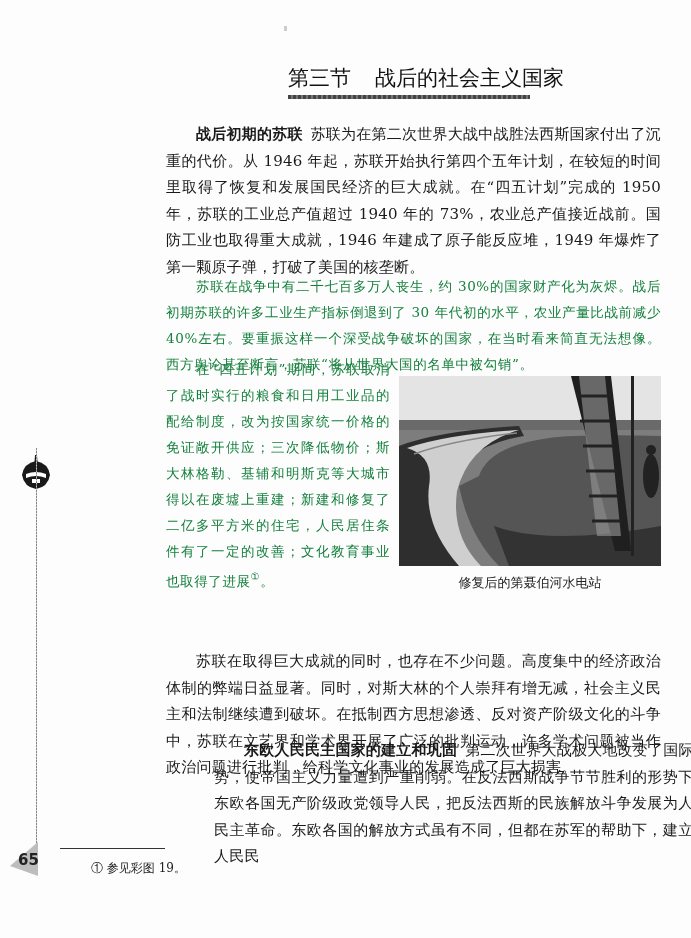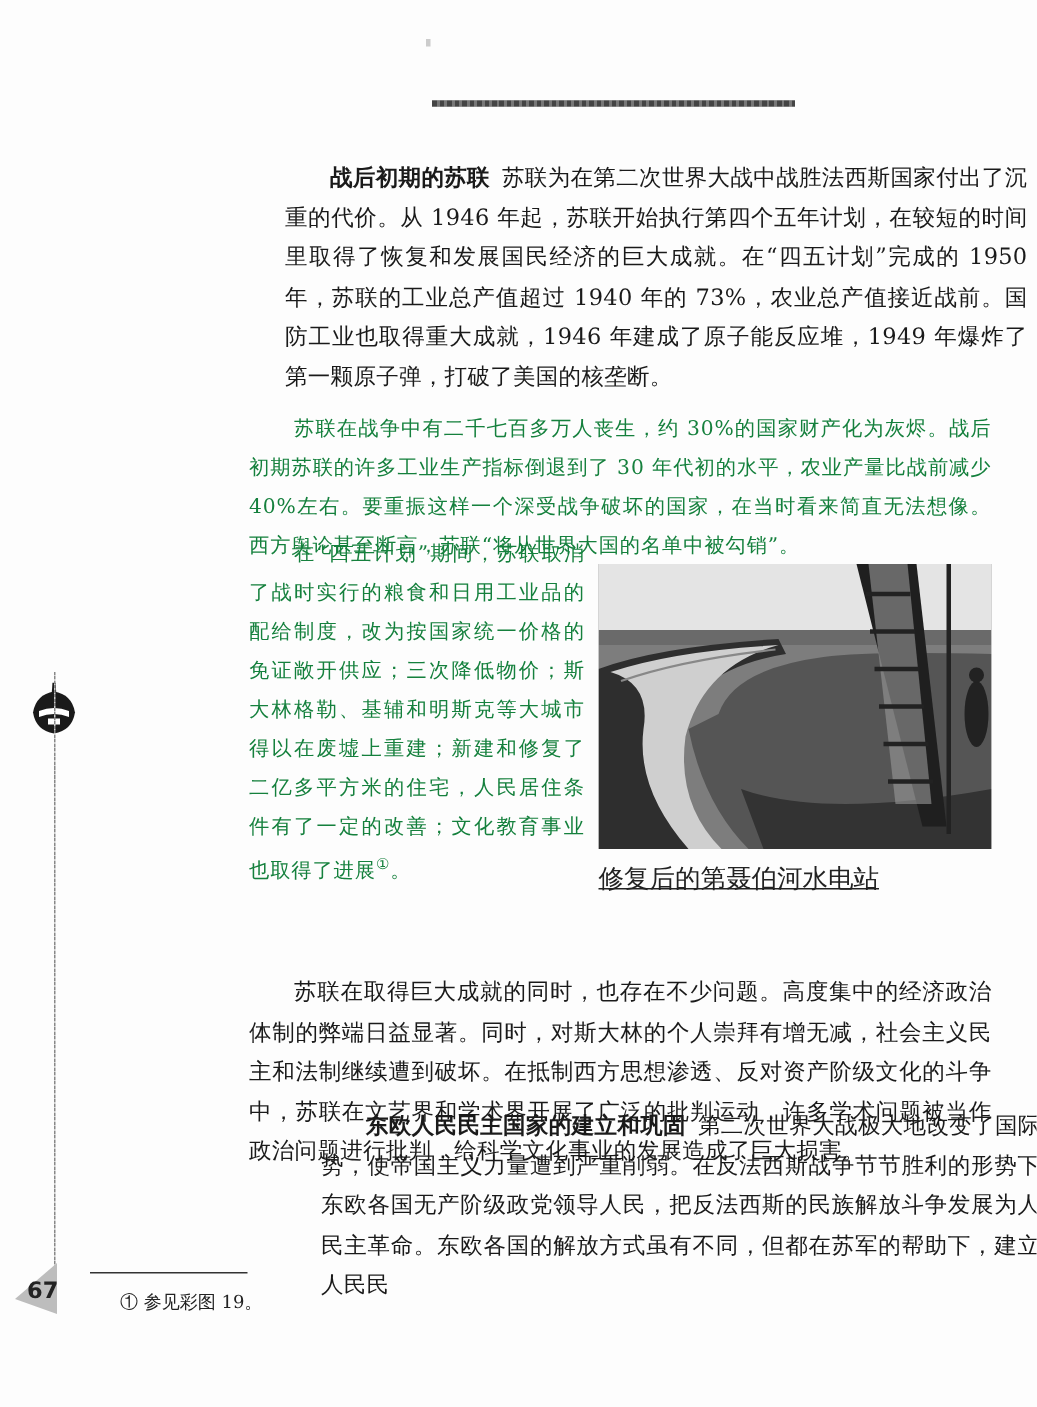"第三节 战后的社会主义国家" div.title { html: none -> <div> <span>第三节</span><span>战后的社会主义国家</span> </div> }
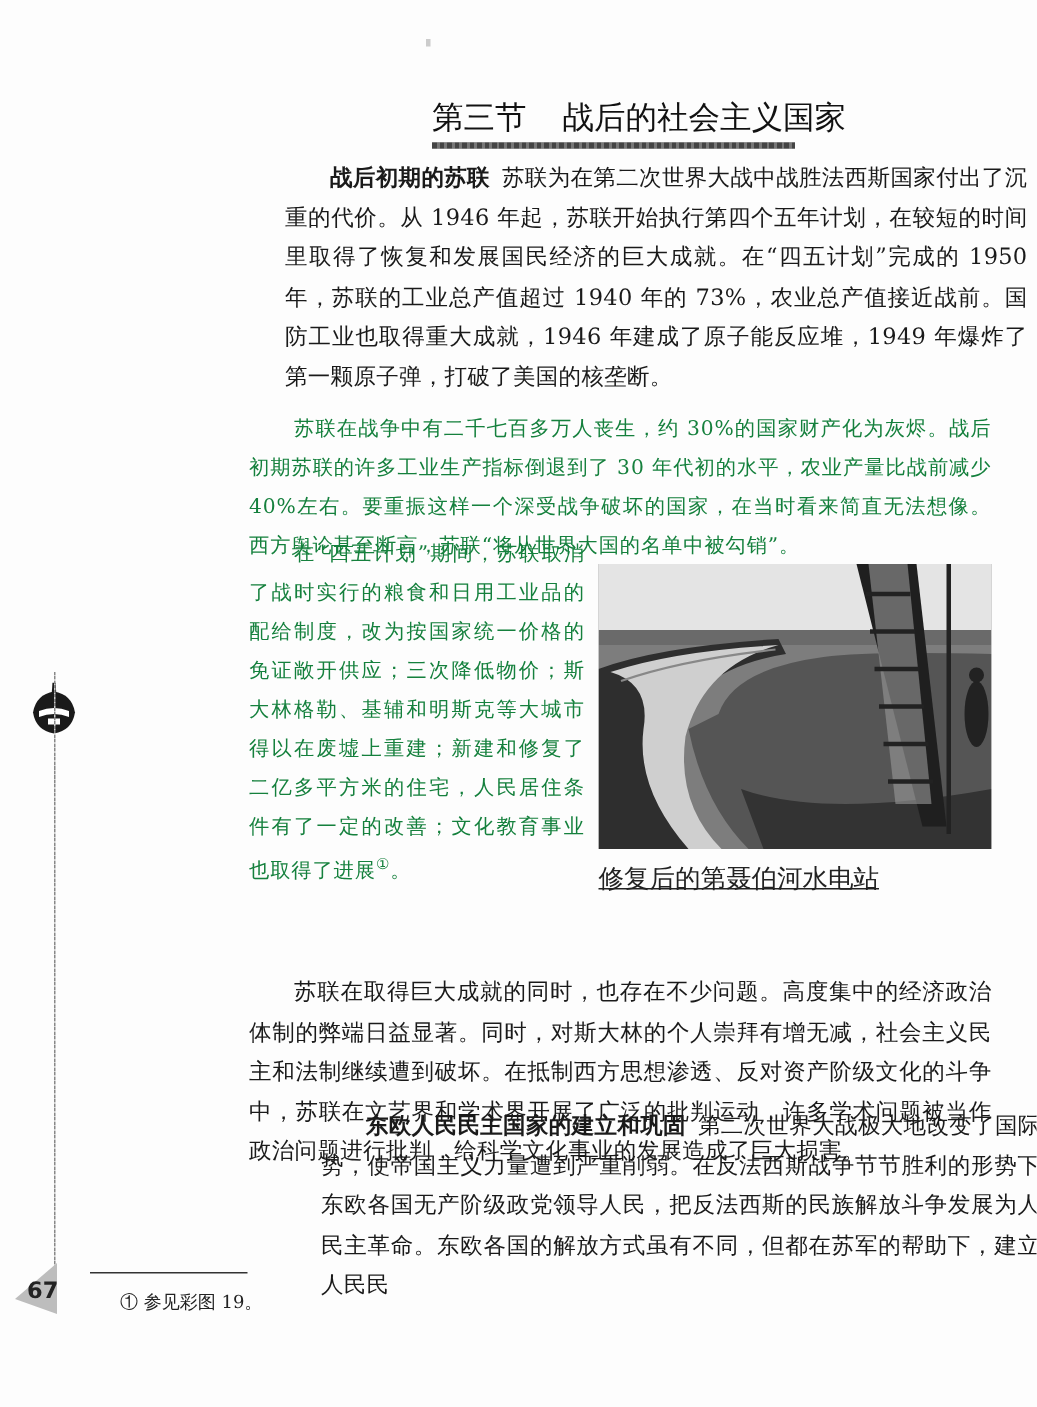"战后初期的苏联 苏联为在第二次世界大战中战胜法西斯国家付出了沉重的代价。从" #p1 { margin-left: 24px -> none; top: 105px -> 121px }
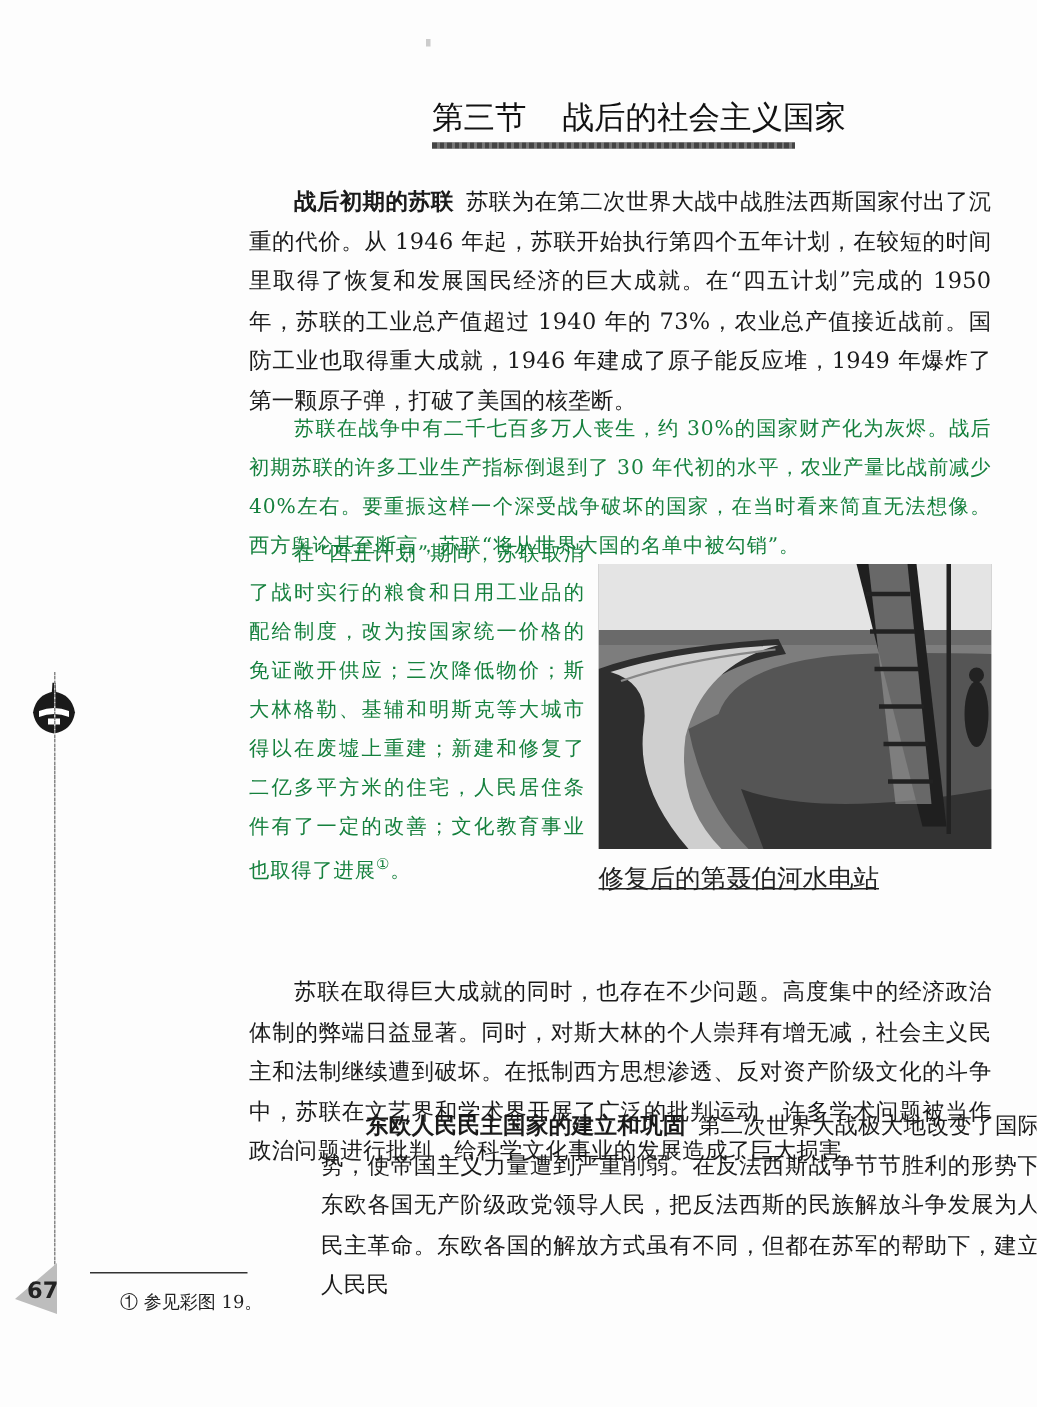"修复后的第聂伯河水电站" .caption { font-size: 17px -> 13px; text-align: none -> center; text-decoration: underline -> none }
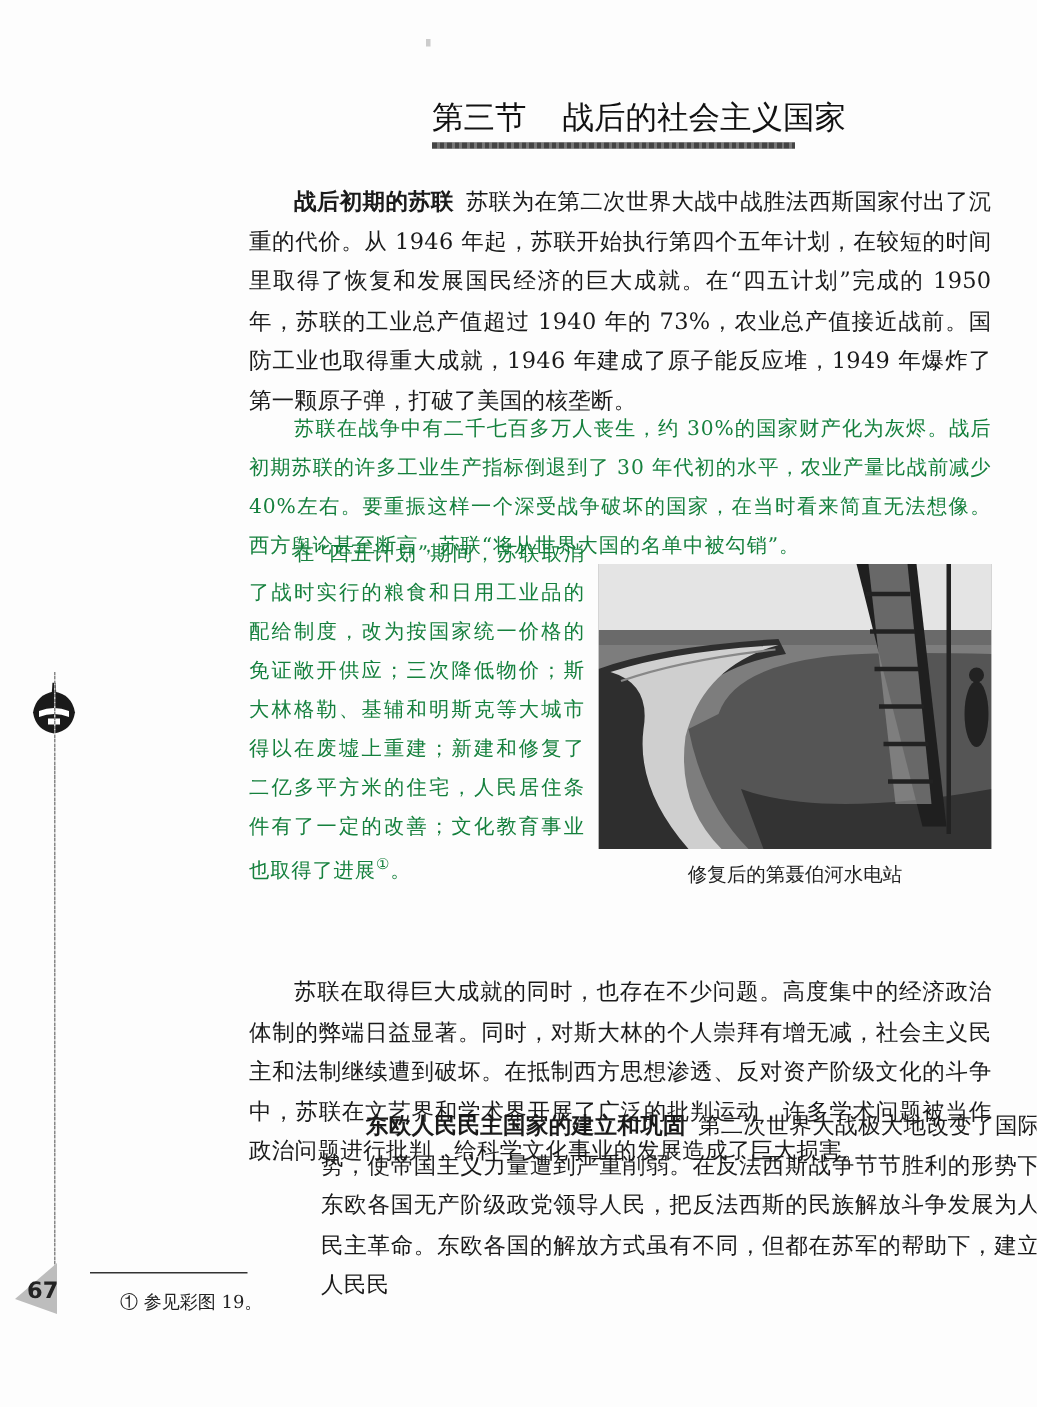"67" div.page-num { text: 67 -> 65 }
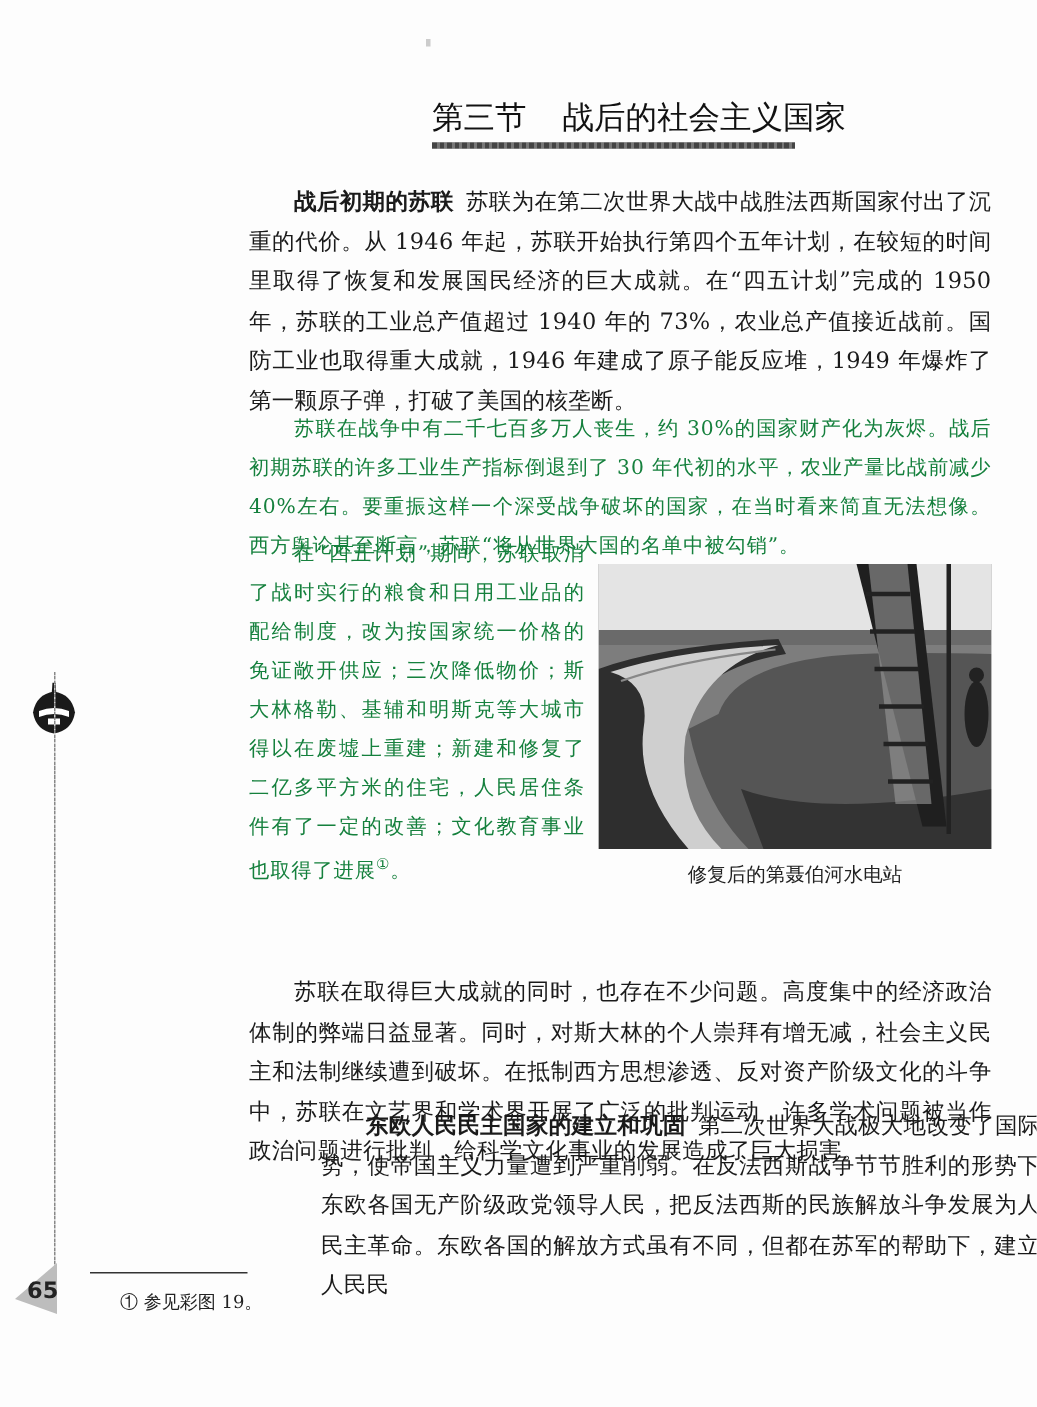"① 参见彩图 19。" .footnote { left: 80px -> 91px }
